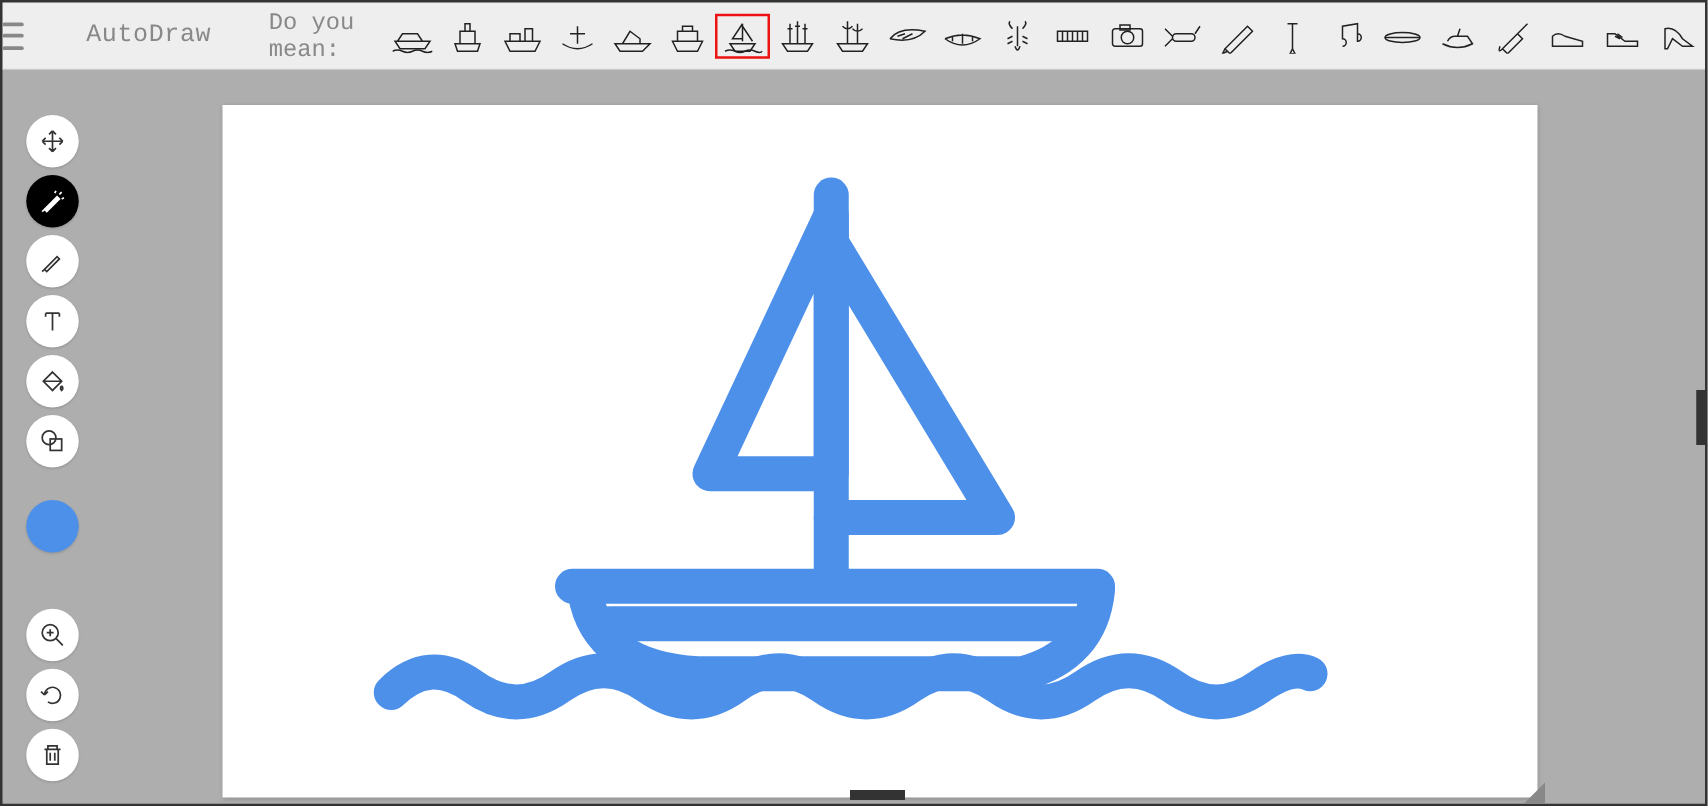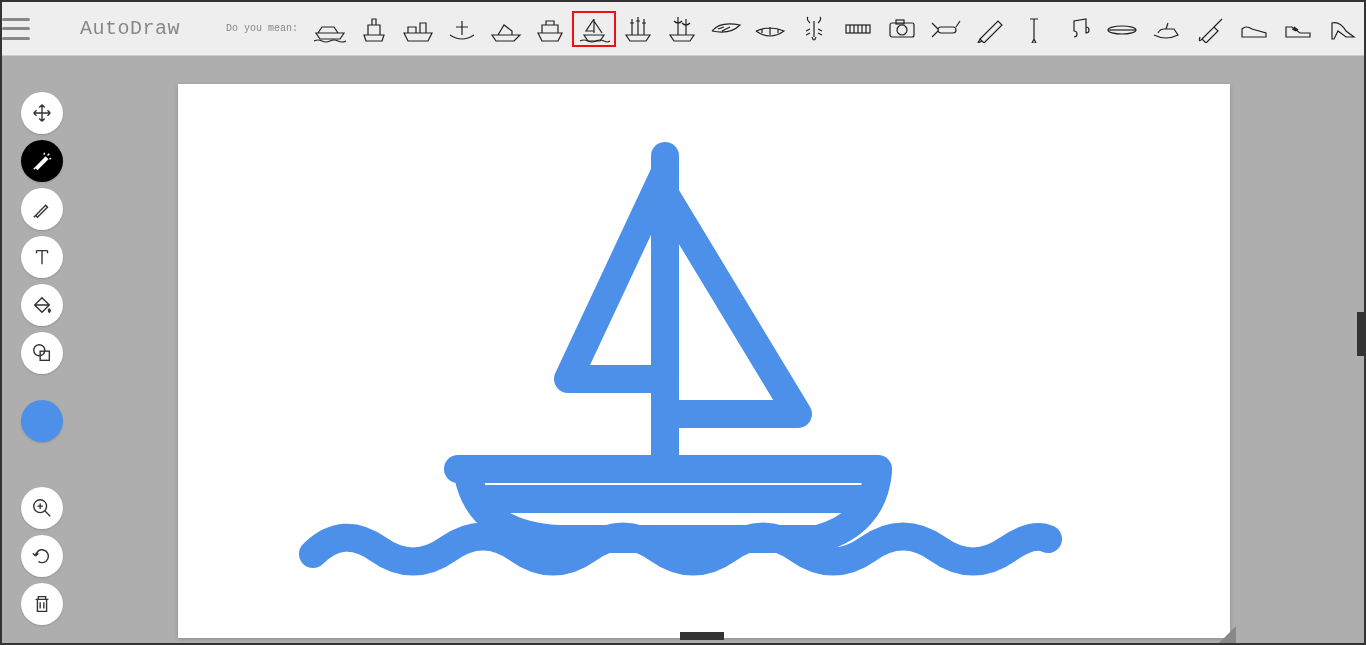"Do you mean:" .prompt { font-size: 10px -> 19px }
